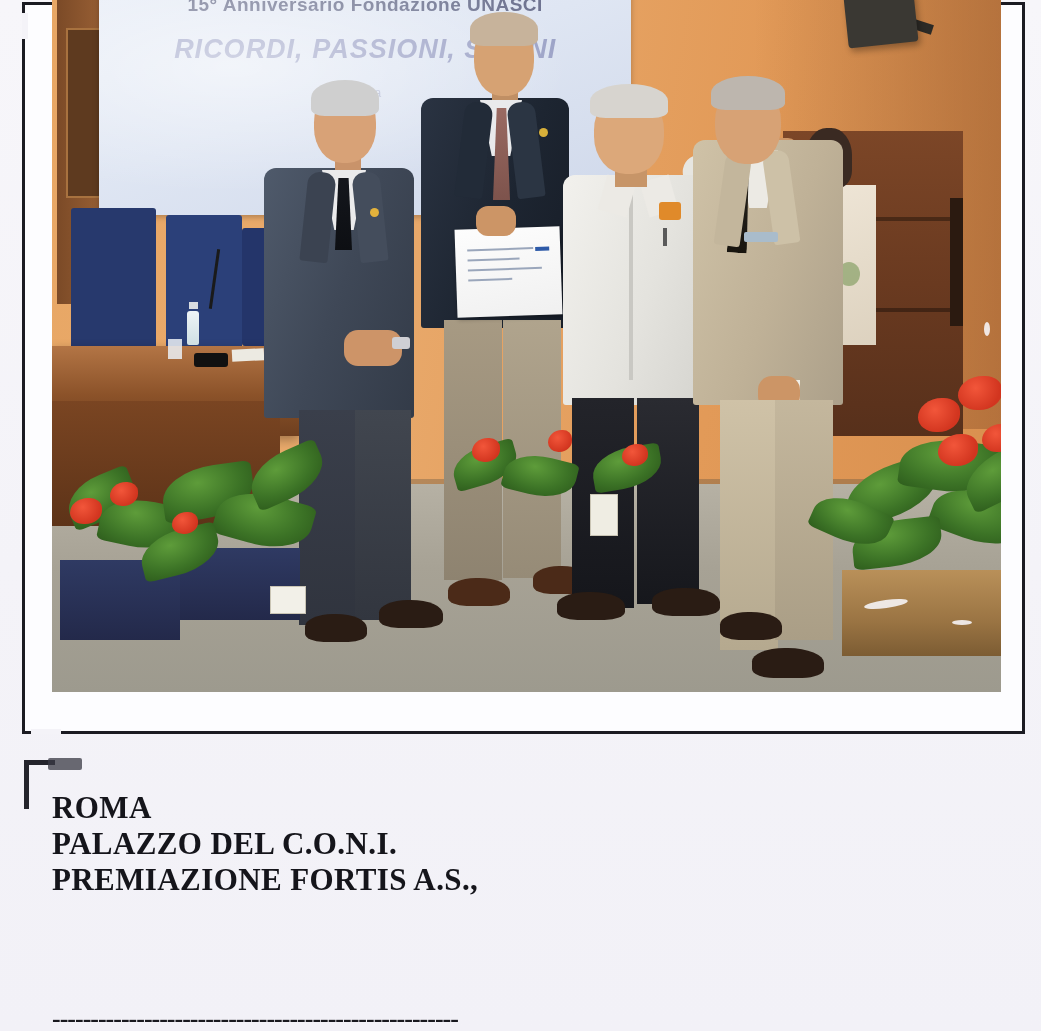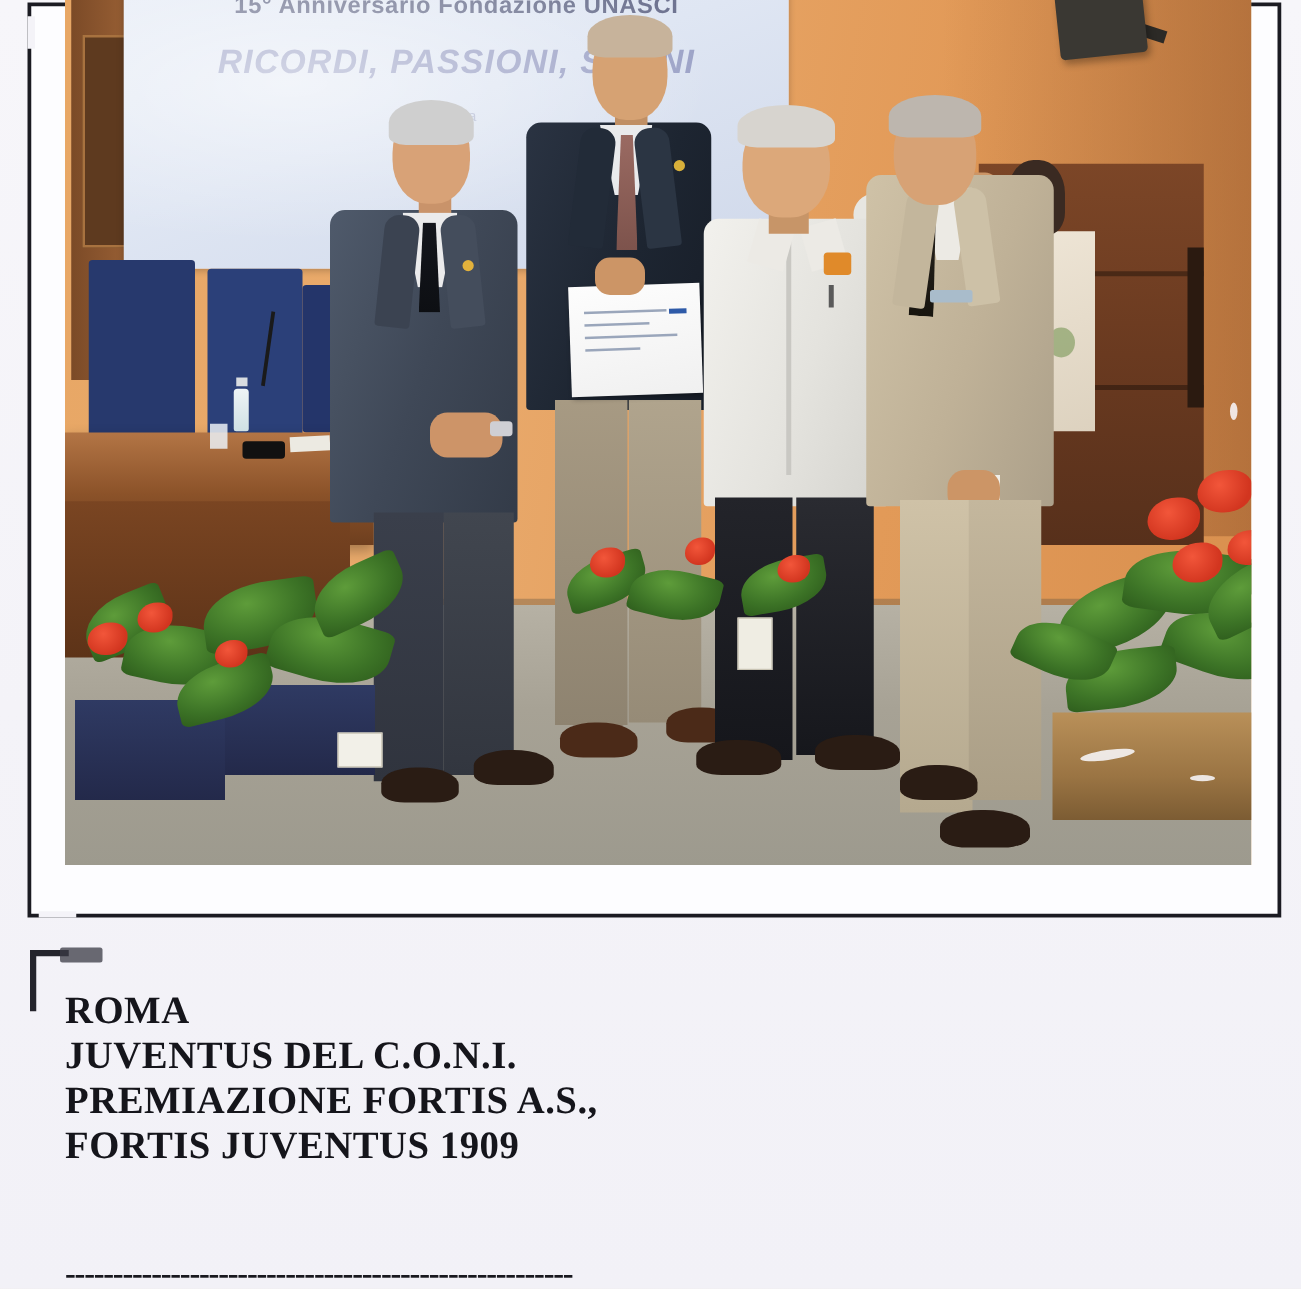"JUVENTUS DEL C.O.N.I." div.cline { text: JUVENTUS -> PALAZZO }
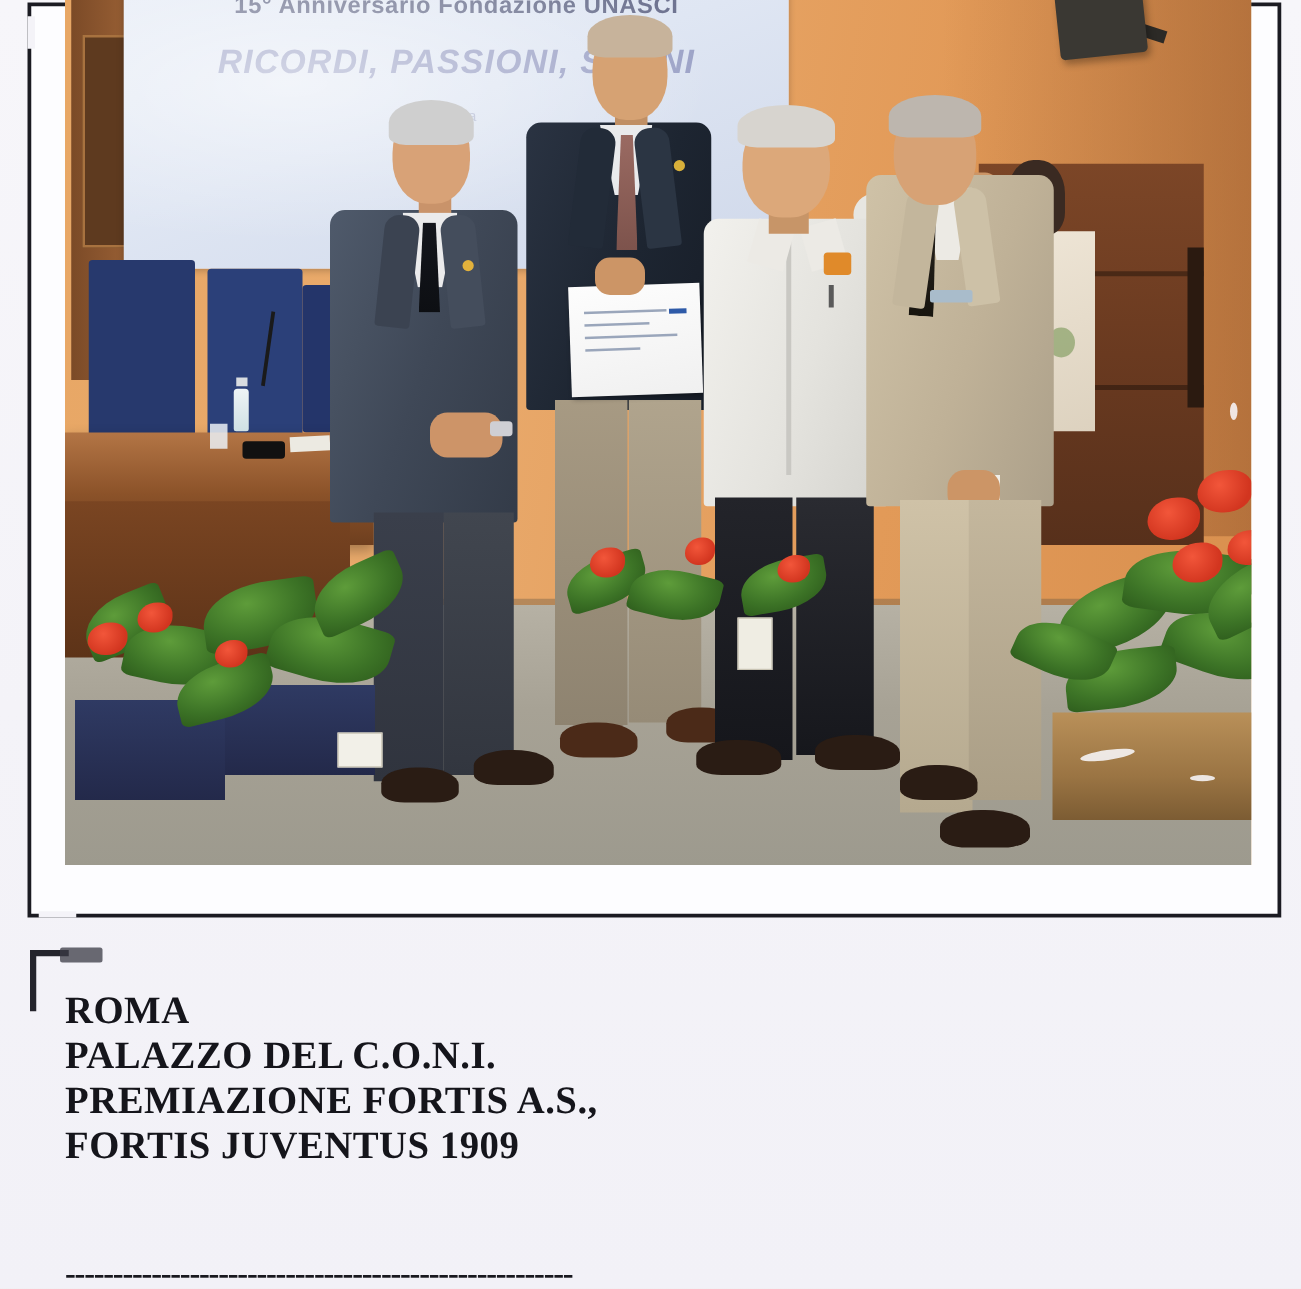"FORTIS JUVENTUS 1909" div.cline { html: <div>FORTIS JUVENTUS 1909</div> -> none }
